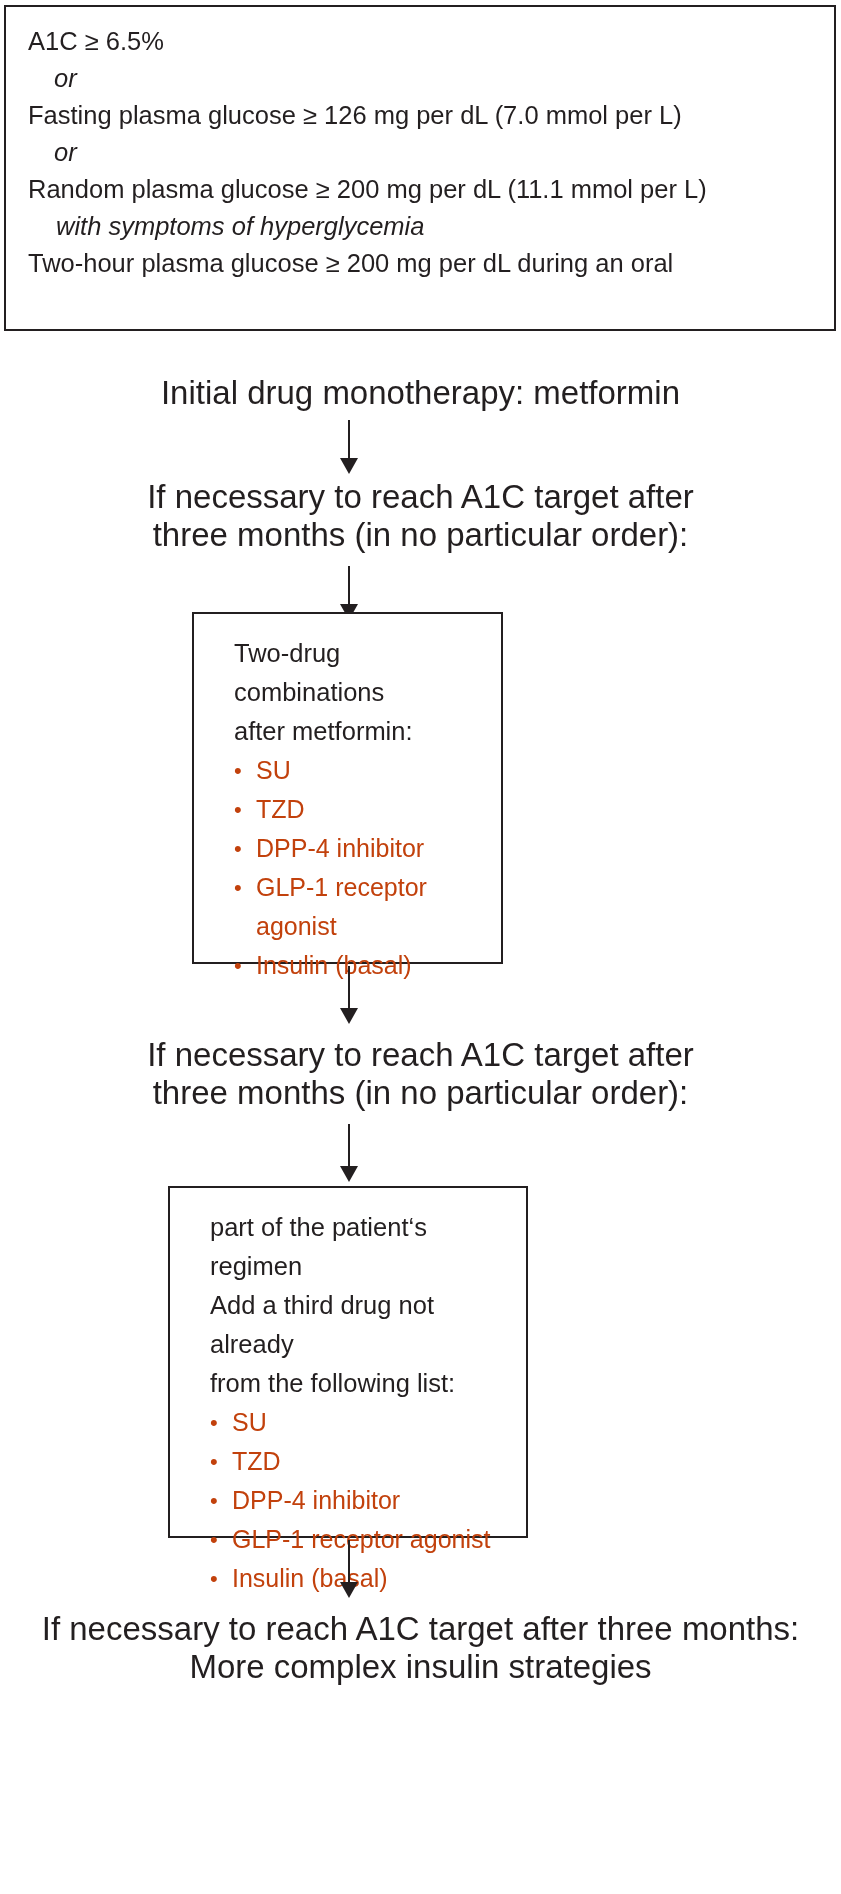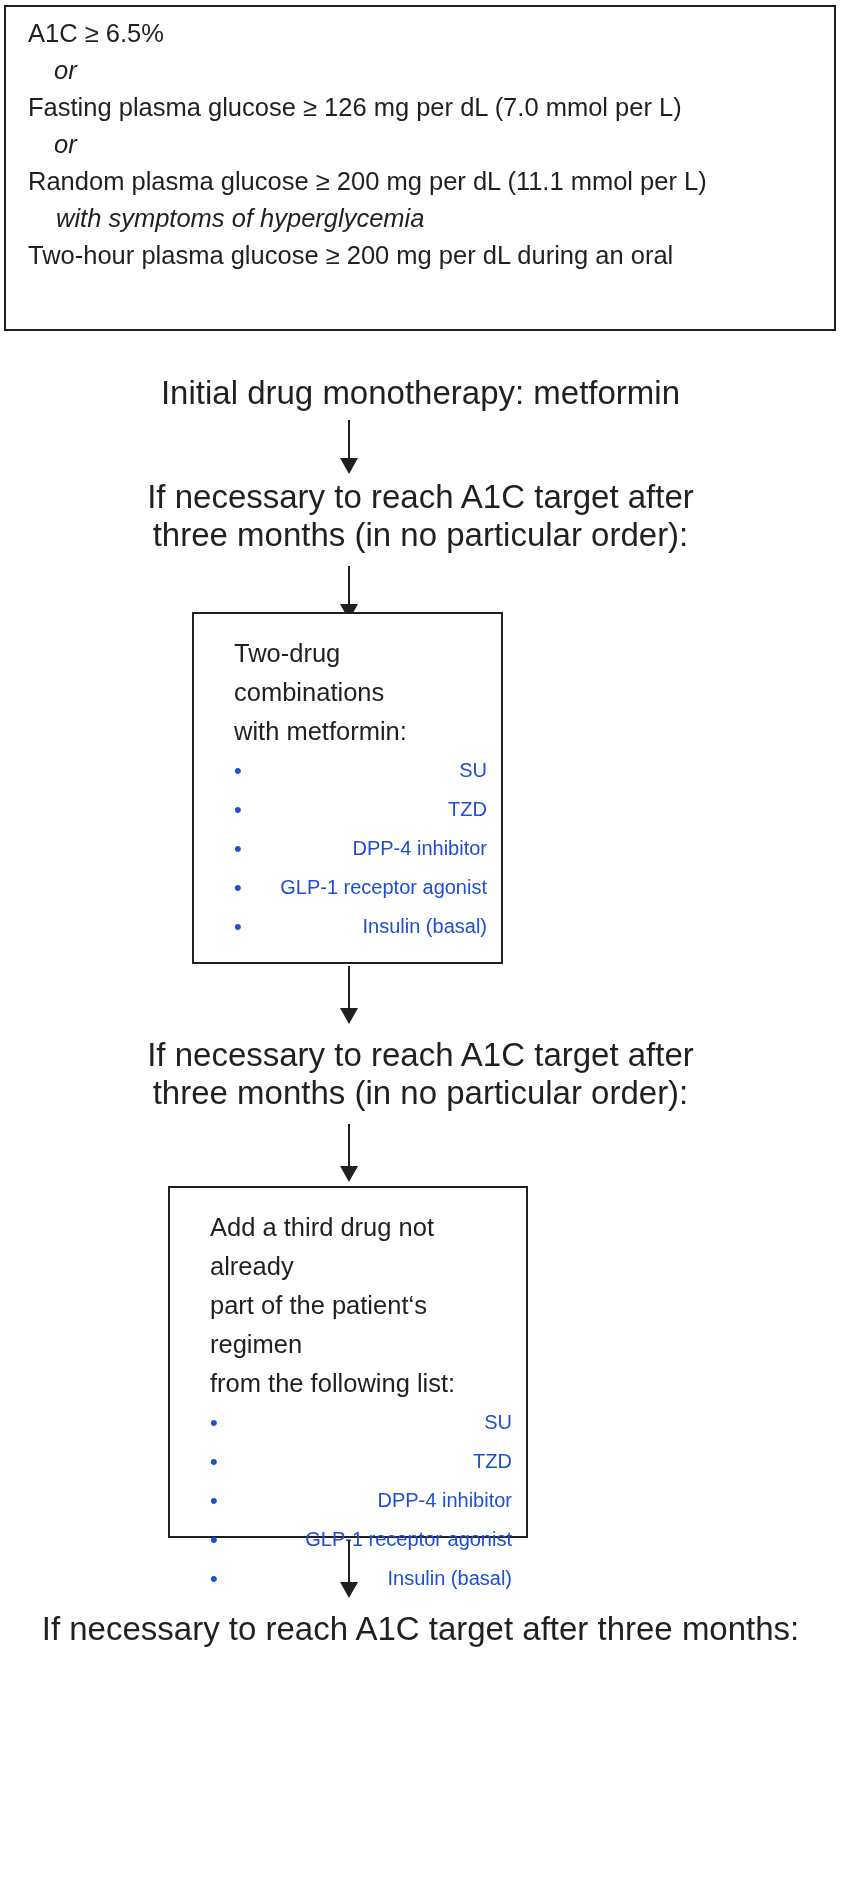"A1C ≥ 6.5%" .criteria-inner { padding: 8px 20px 10px 22px -> 16px 20px 10px 22px }
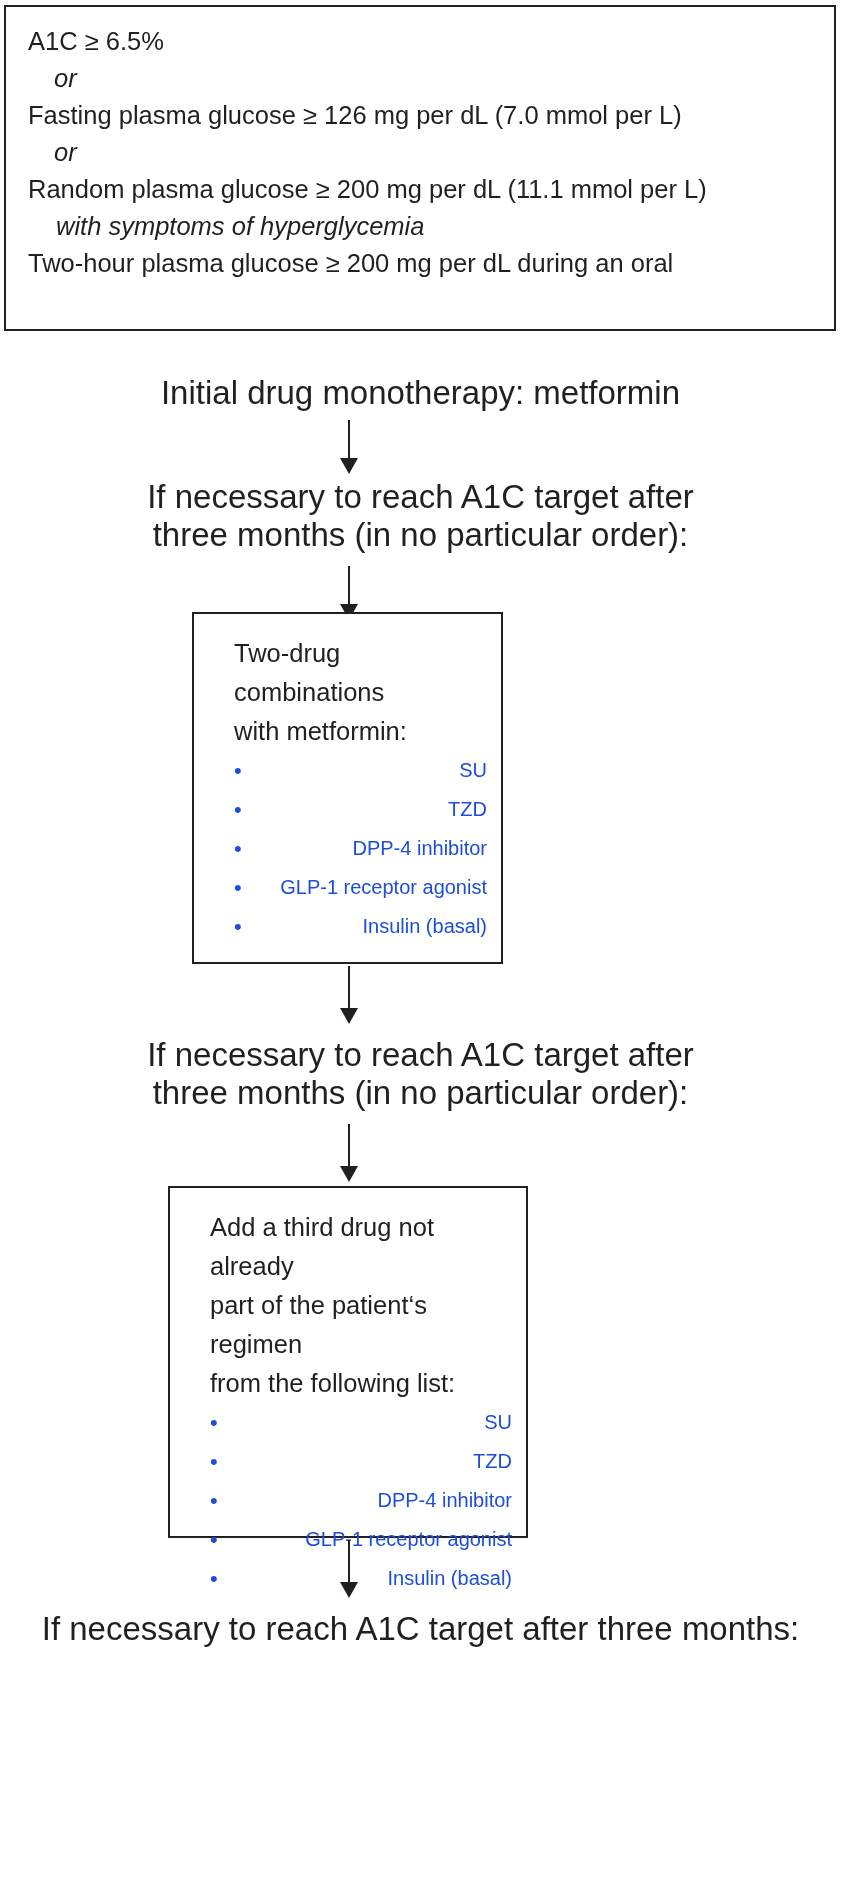"with metformin:" div.opt-head { text: with -> after }
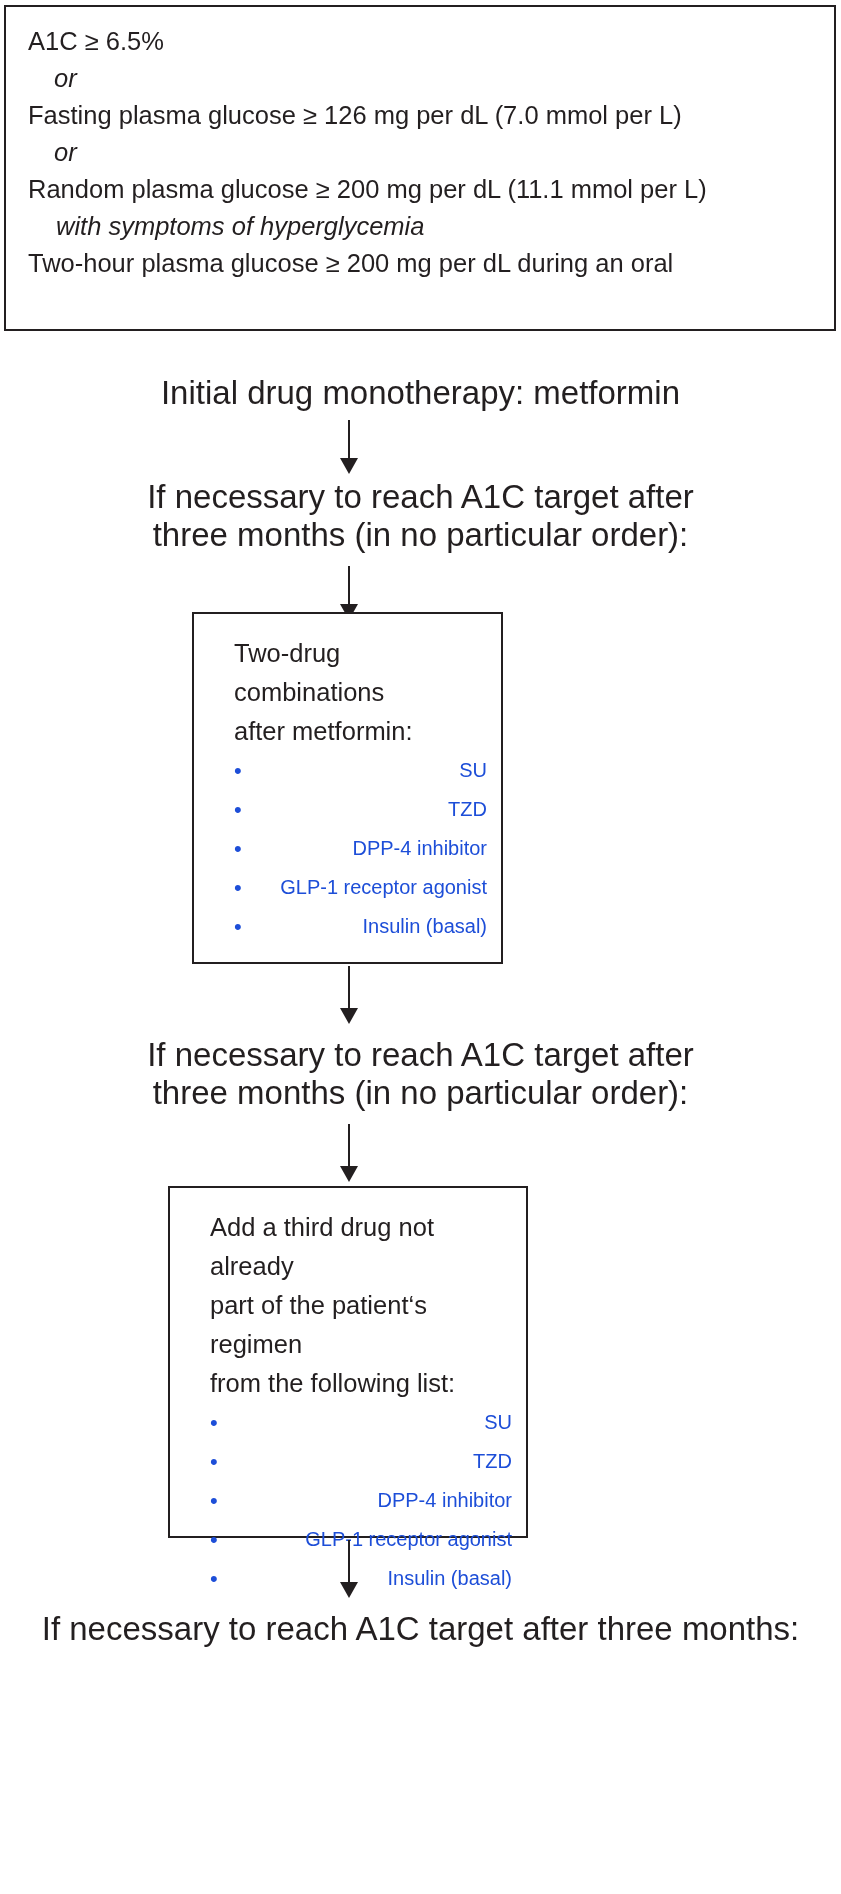"SU" .opt-list li { color: #1d4ed8 -> #c2410c; font-size: 20px -> 25px; text-align: right -> none }
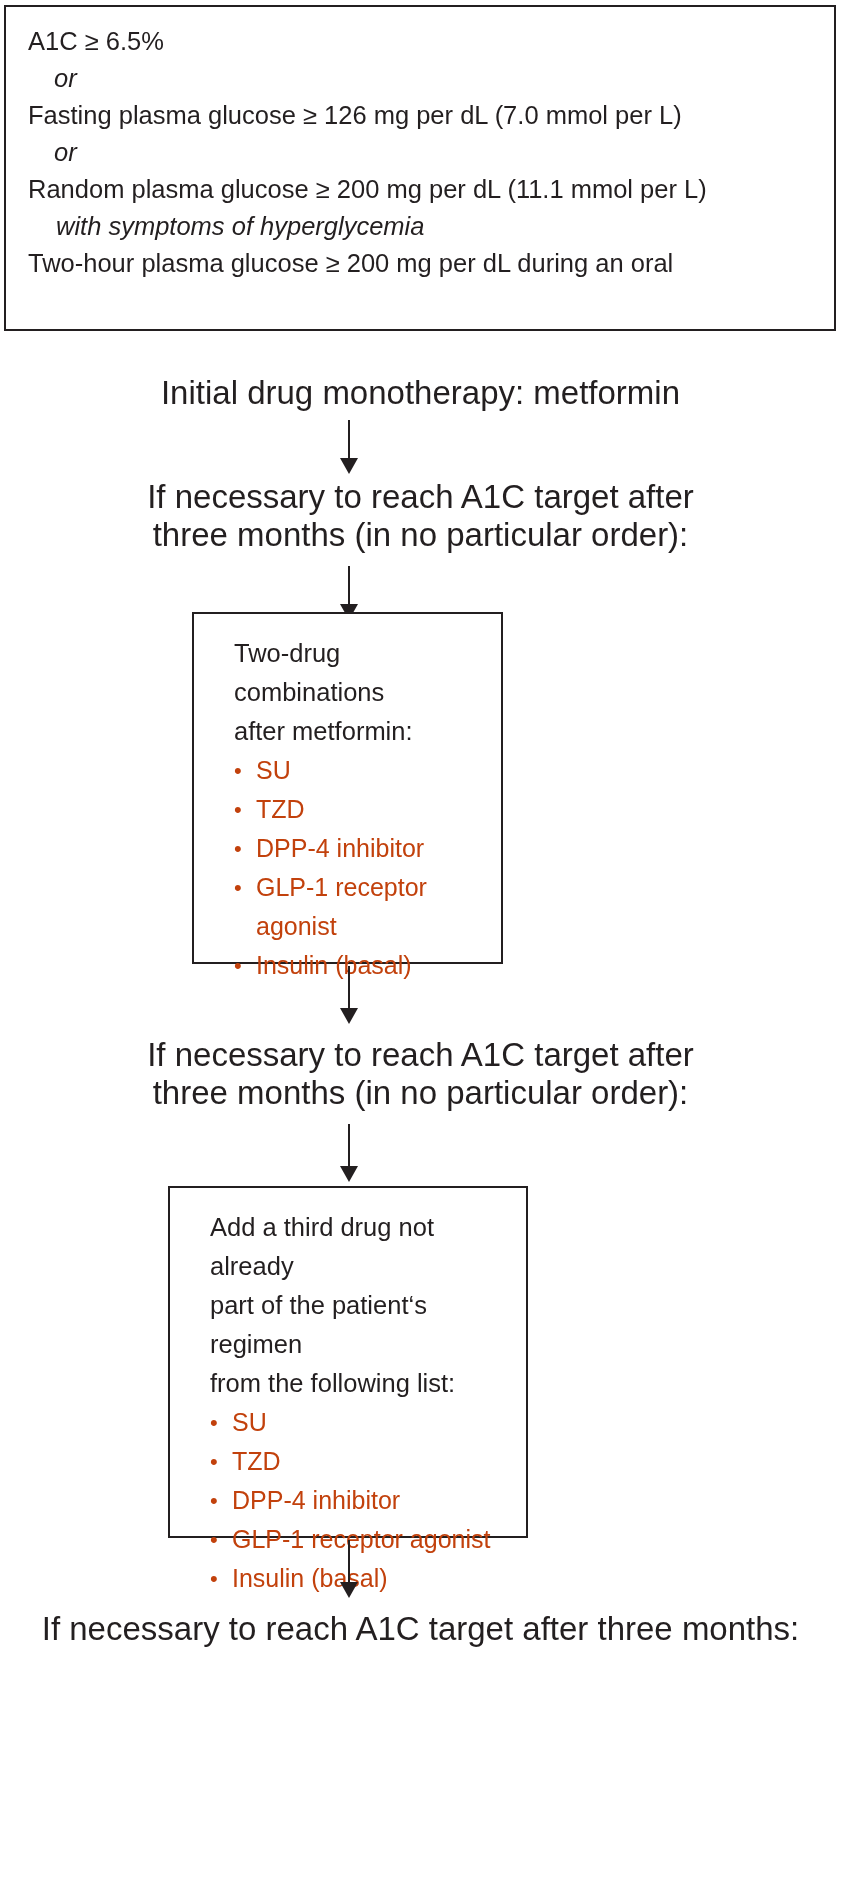"Add a third drug not" div.opt-head { order: before "part of the patient‘s regimen" -> after "part of the patient‘s regimen" }
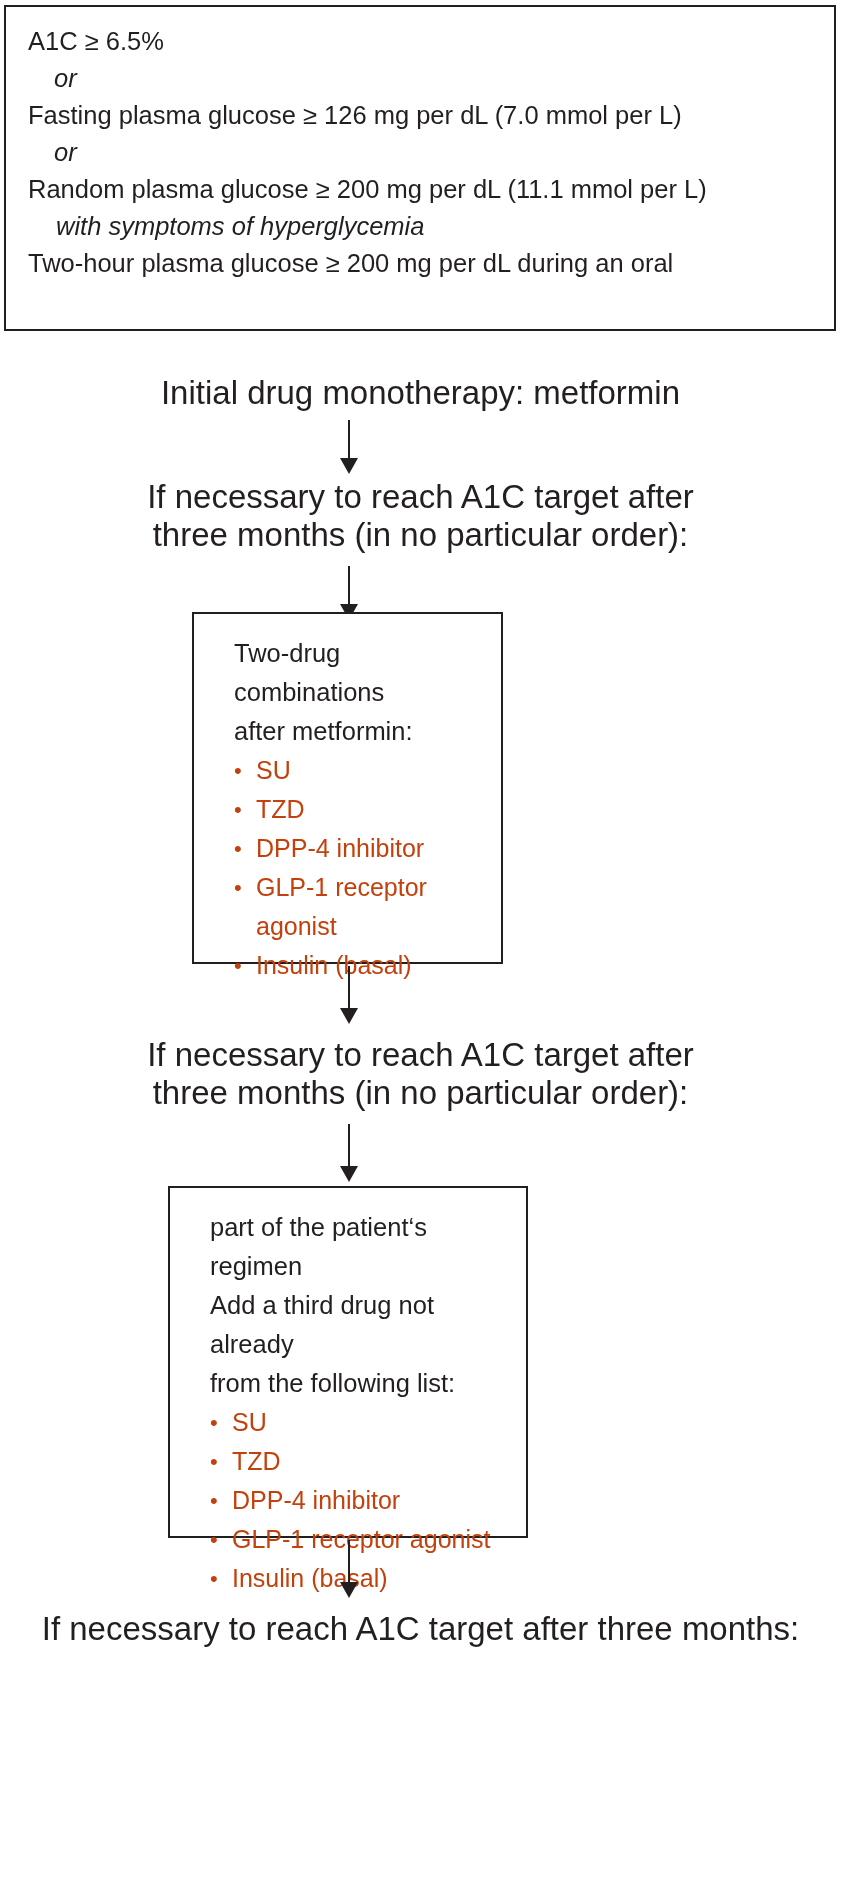"More complex insulin strategies" span.flow-line { html: none -> <span>More complex insulin strategies</span> }
